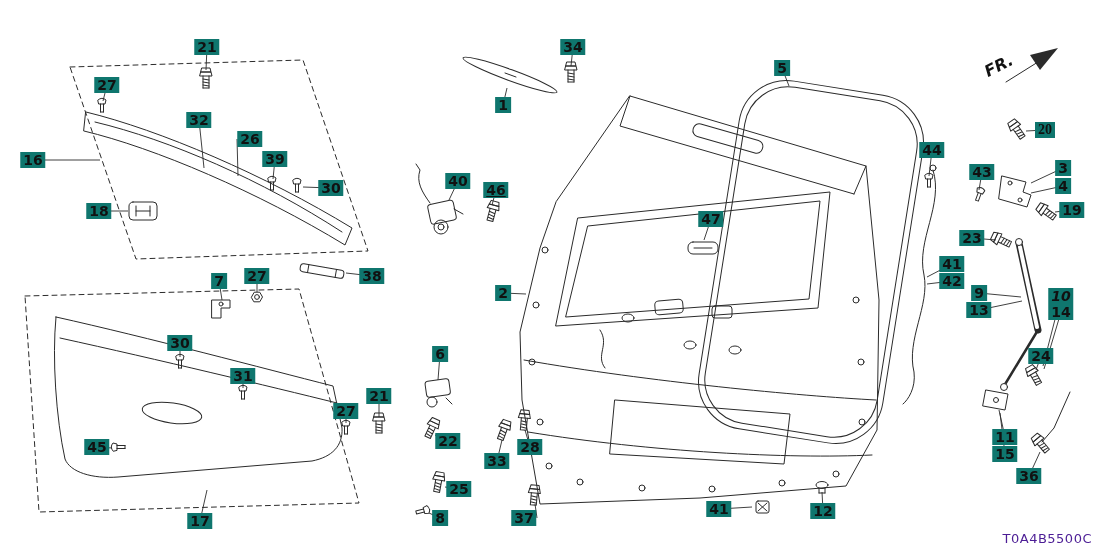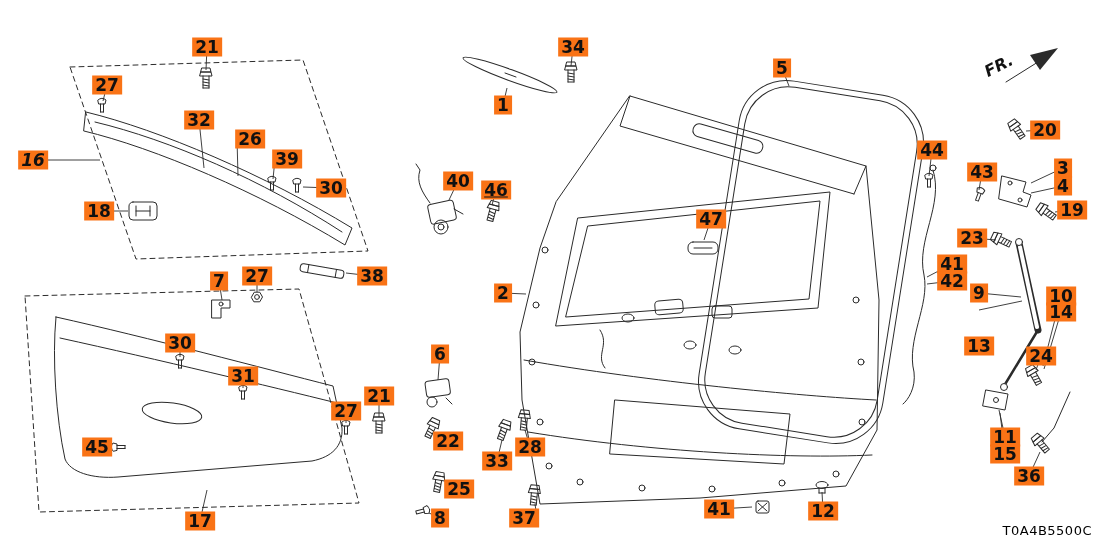"21" .callout { background: #f97316 -> #0f766e; font-size: 17px -> 14px }
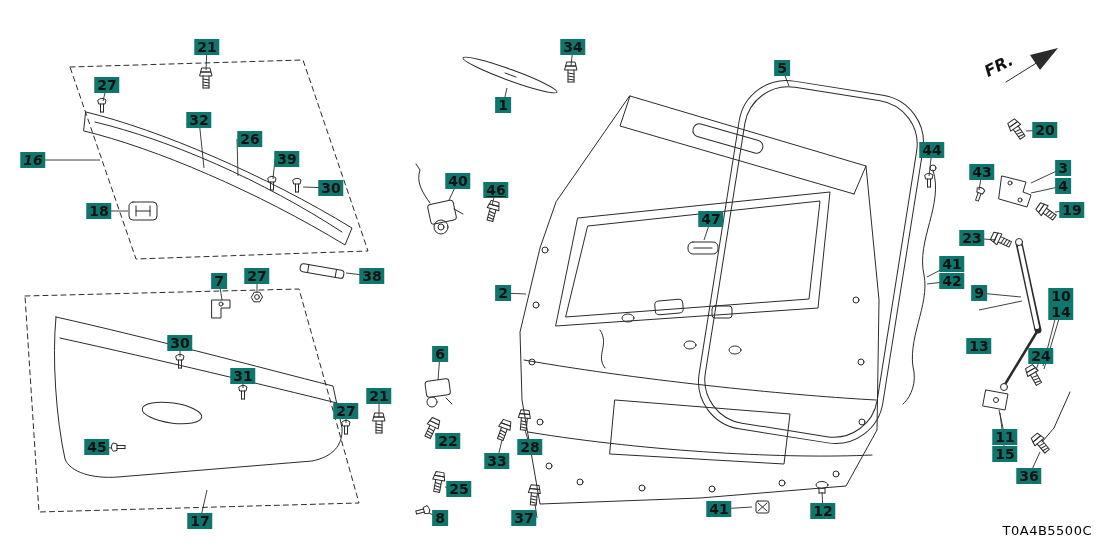"20" div.callout { font-family: none -> Liberation Serif, serif }
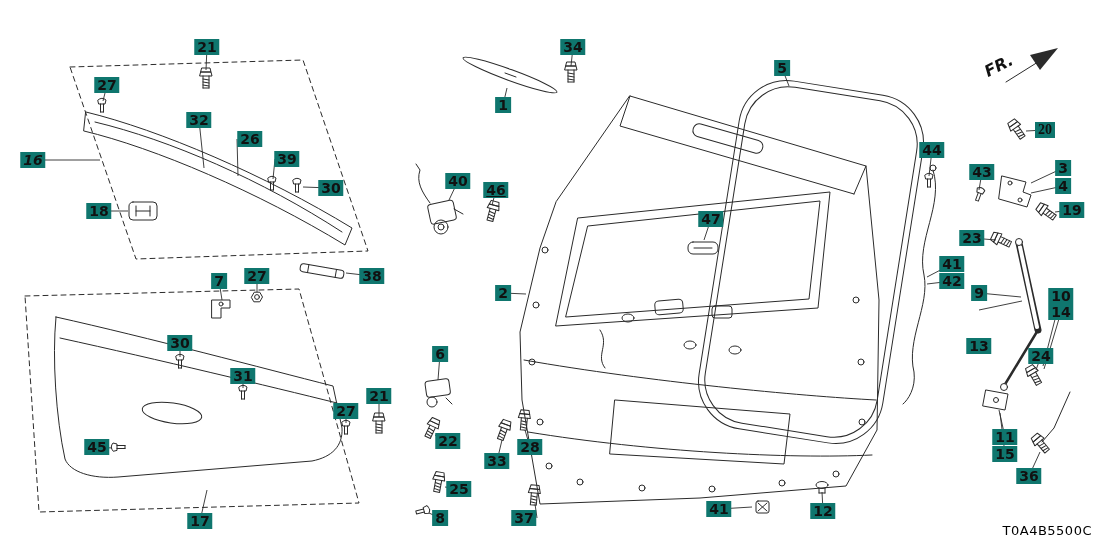"16" div.callout { font-style: italic -> none }
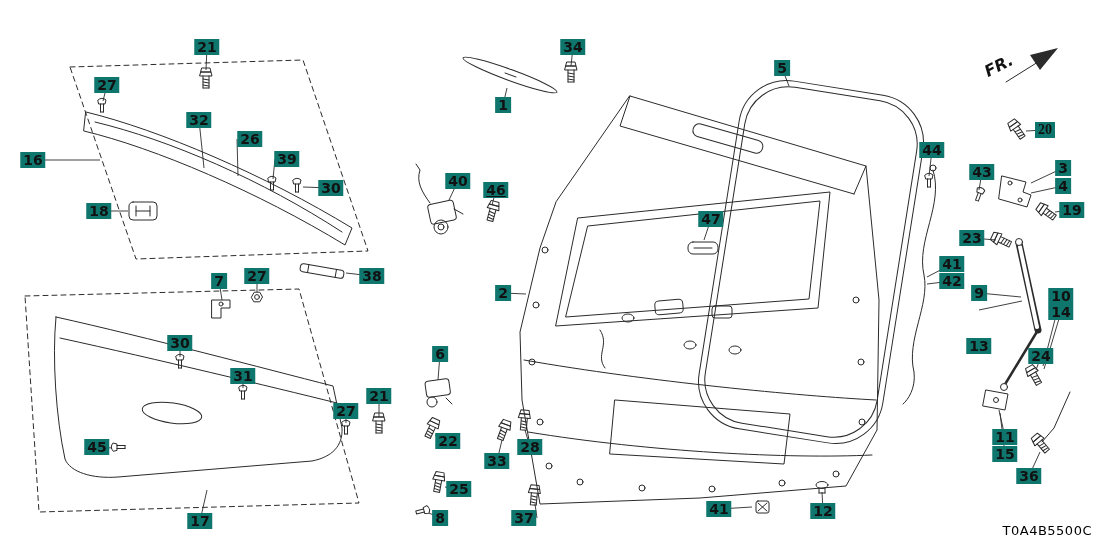"39" div.callout { margin-left: 12px -> none }
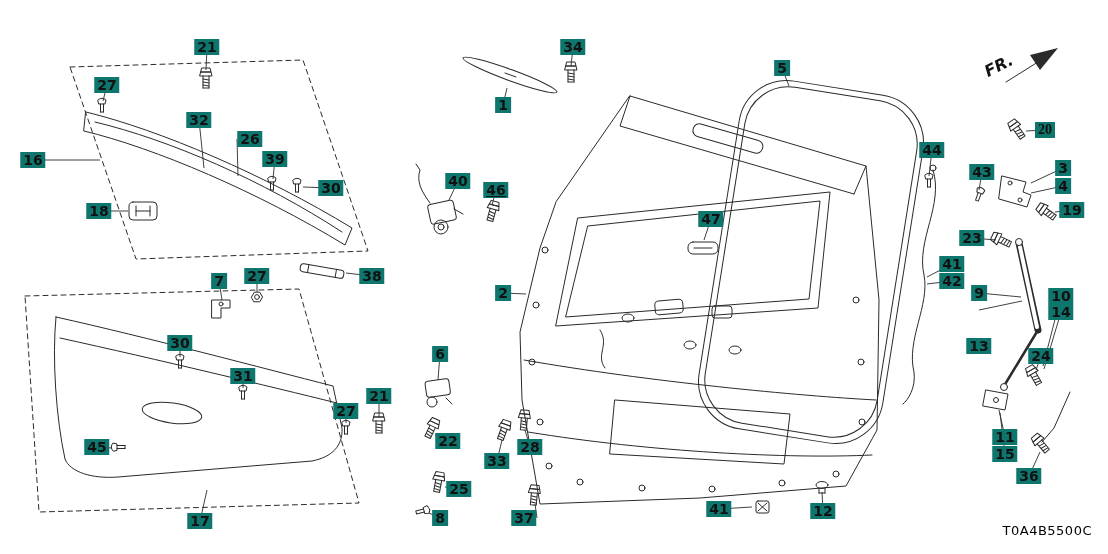"10" div.callout { font-style: none -> italic }
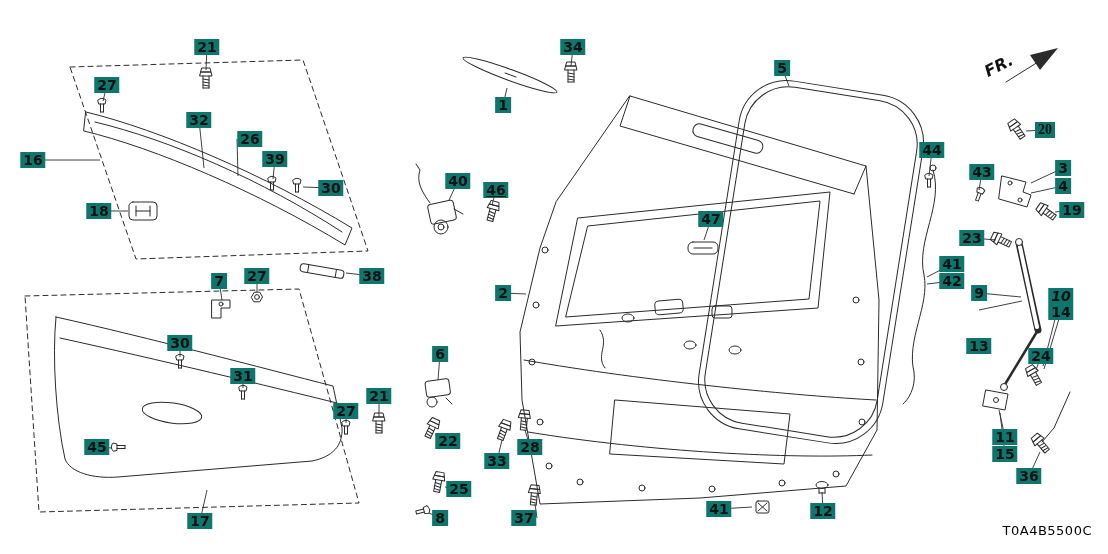"13" div.callout { margin-top: 36px -> none }
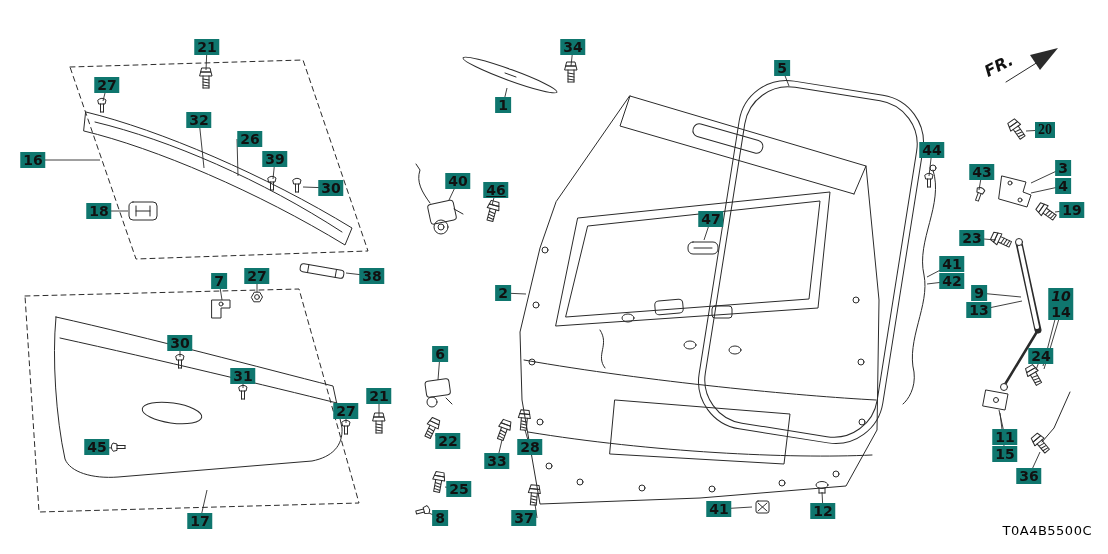"T0A4B5500C" .partcode { bottom: 16px -> 8px; color: #000000 -> #4c1d95 }
